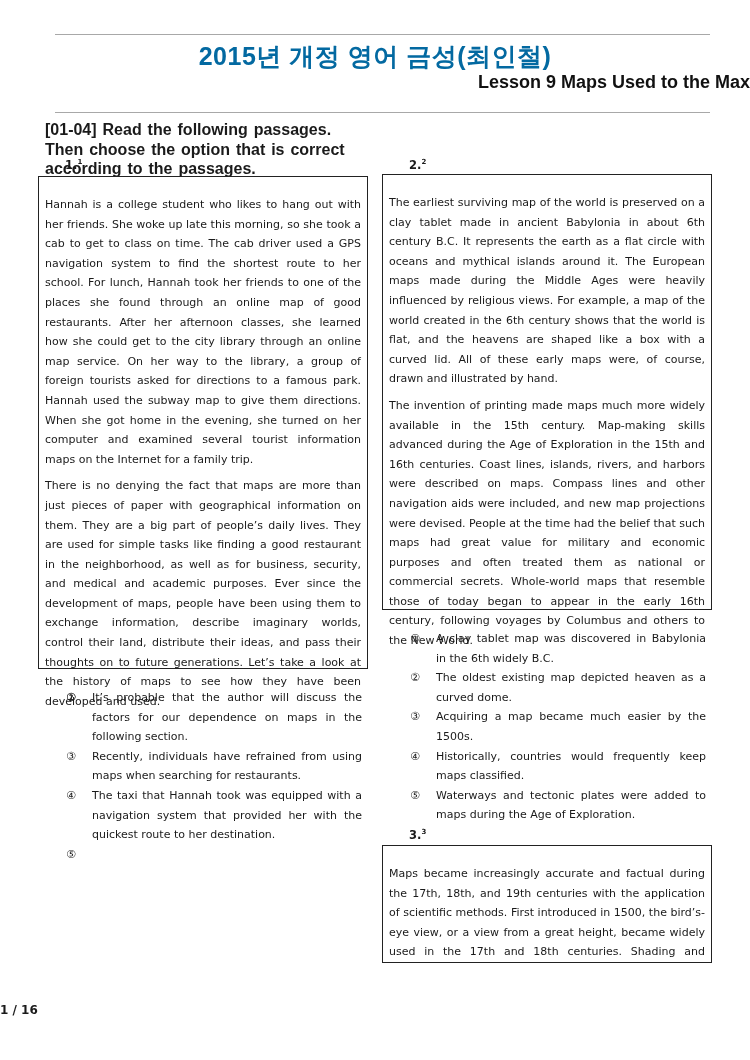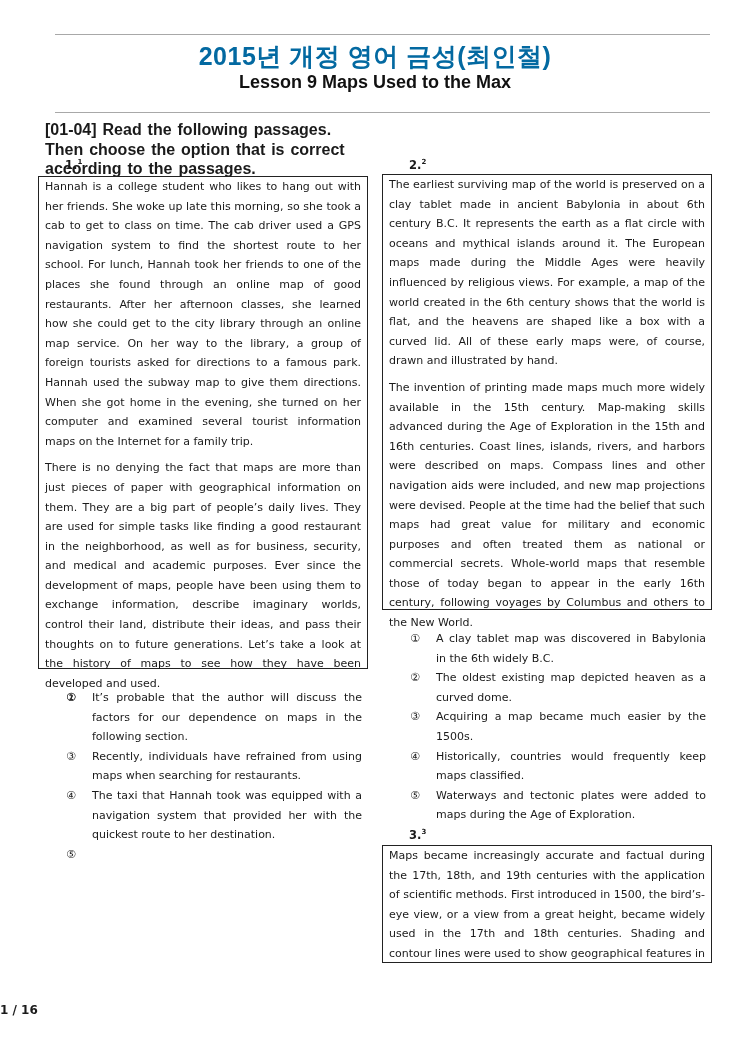"Lesson 9 Maps Used to" .title-sub { text-align: center -> right }
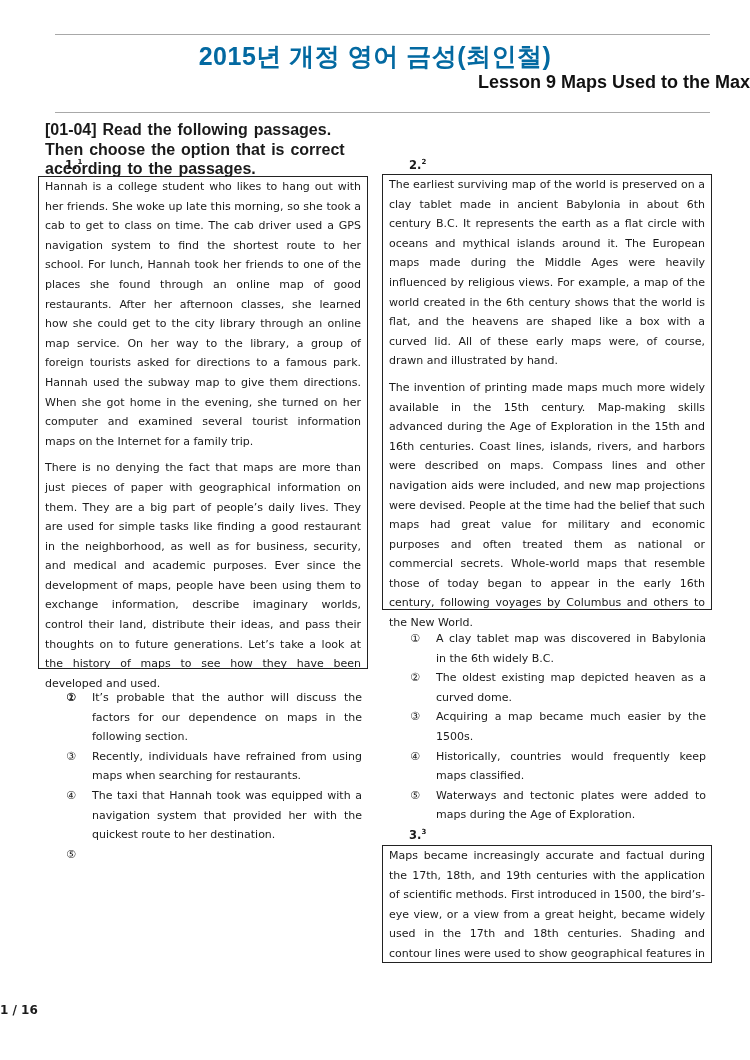"Hannah is a college student" .box { padding: 0 6px 0 6px -> 18px 6px 0 6px }
